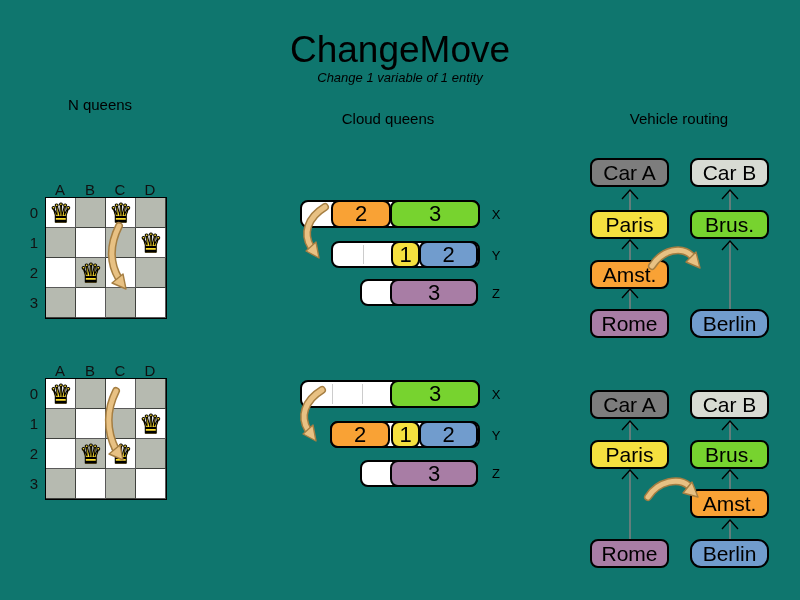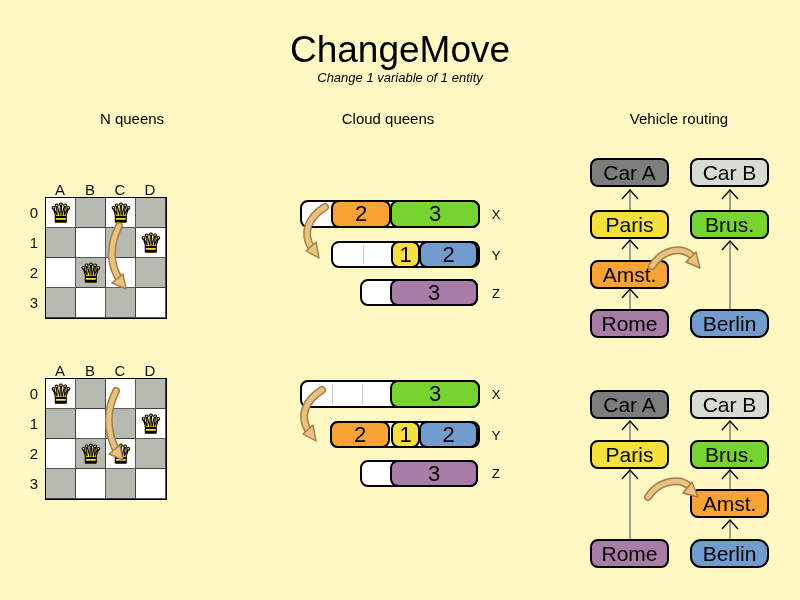"ChangeMove" .canvas { background: #fef9c3 -> #0f766e }
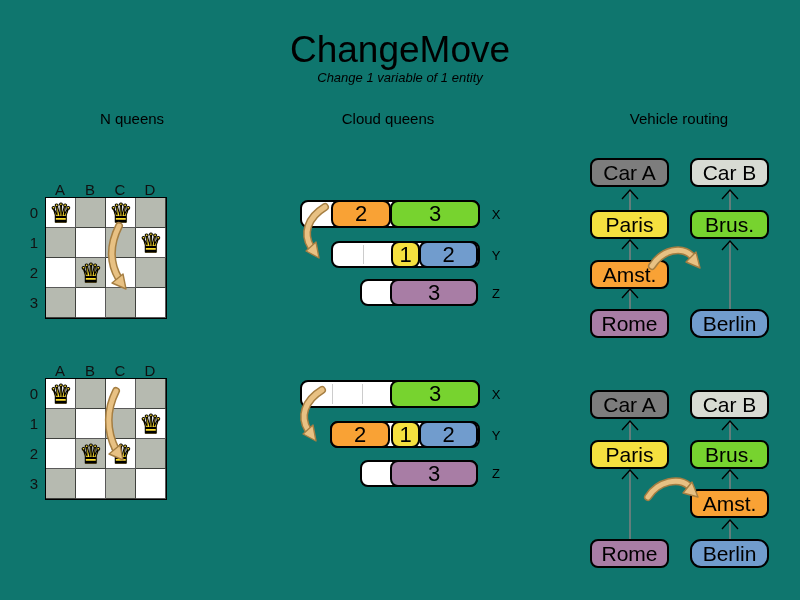"N queens" div.abs { margin-left: 32px -> none; top: 118px -> 104px }
